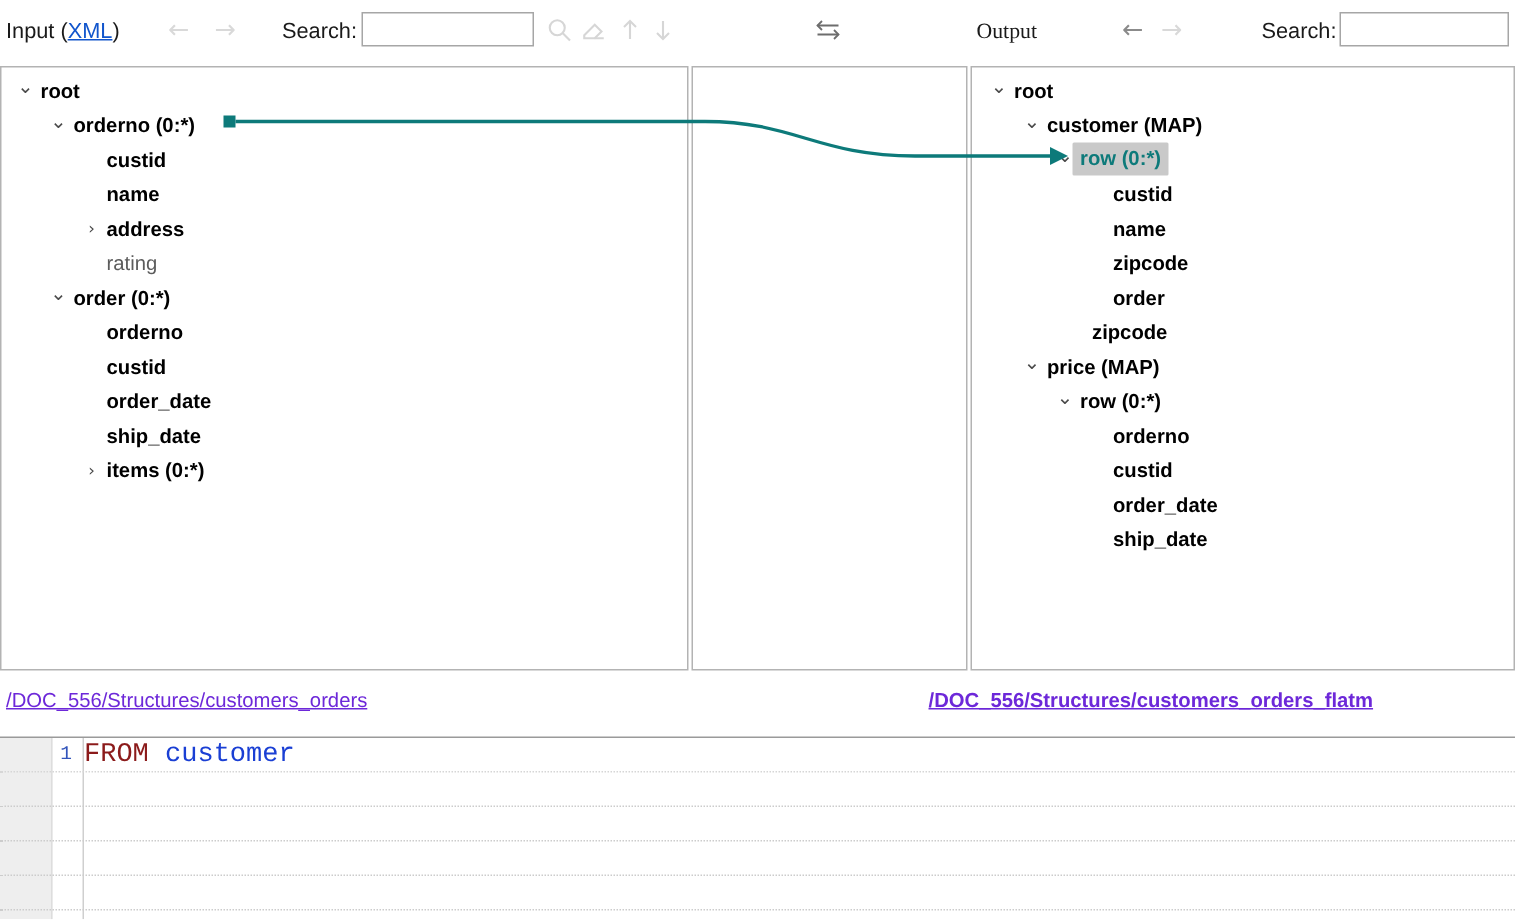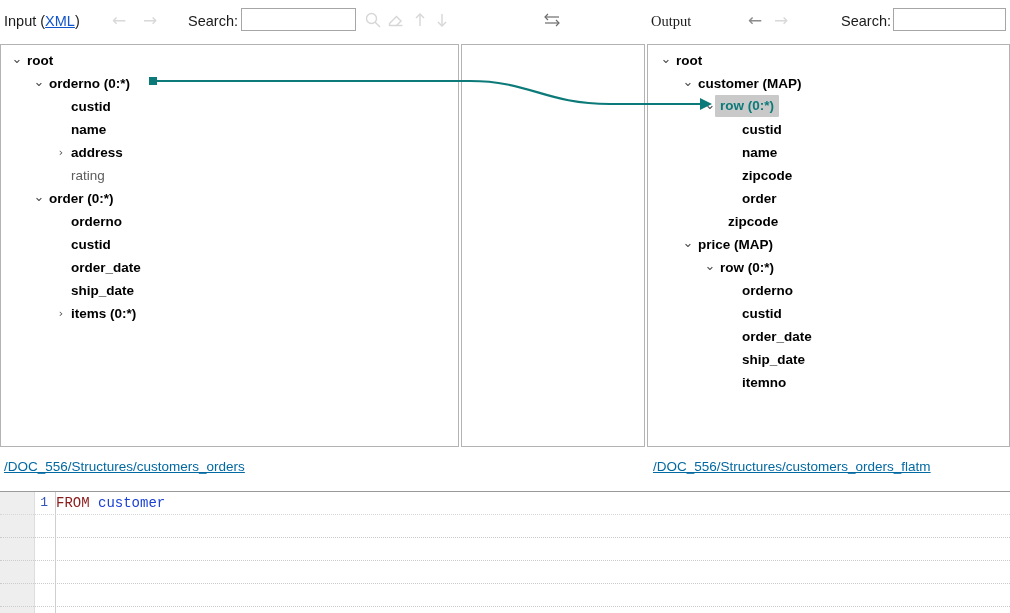"itemno" div.node { html: <div> <span>itemno</span> </div> -> none }
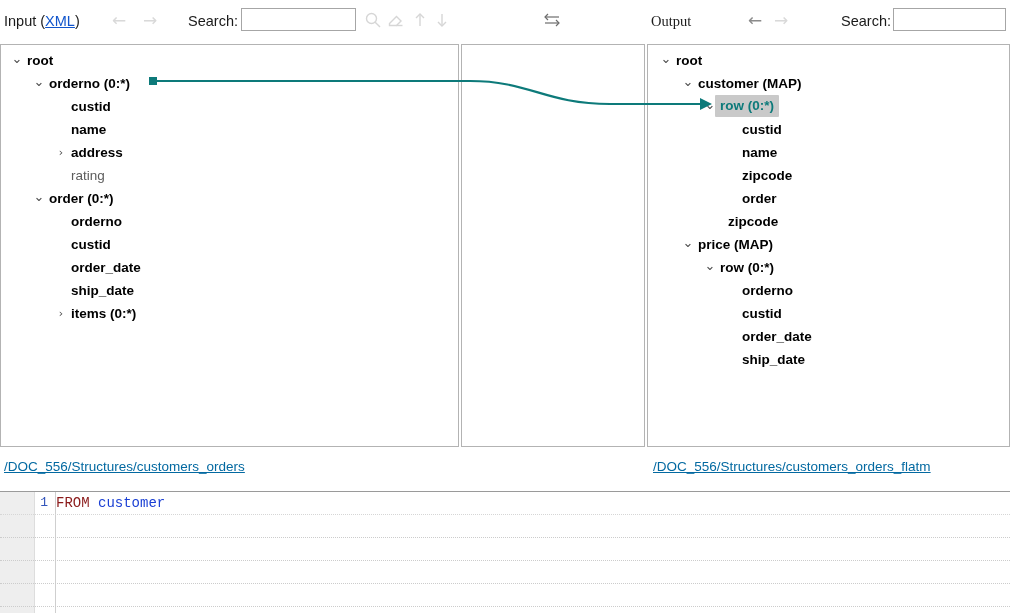"/DOC_556/Structures/customers_orders" .pathlink { color: #0369a1 -> #6d28d9 }
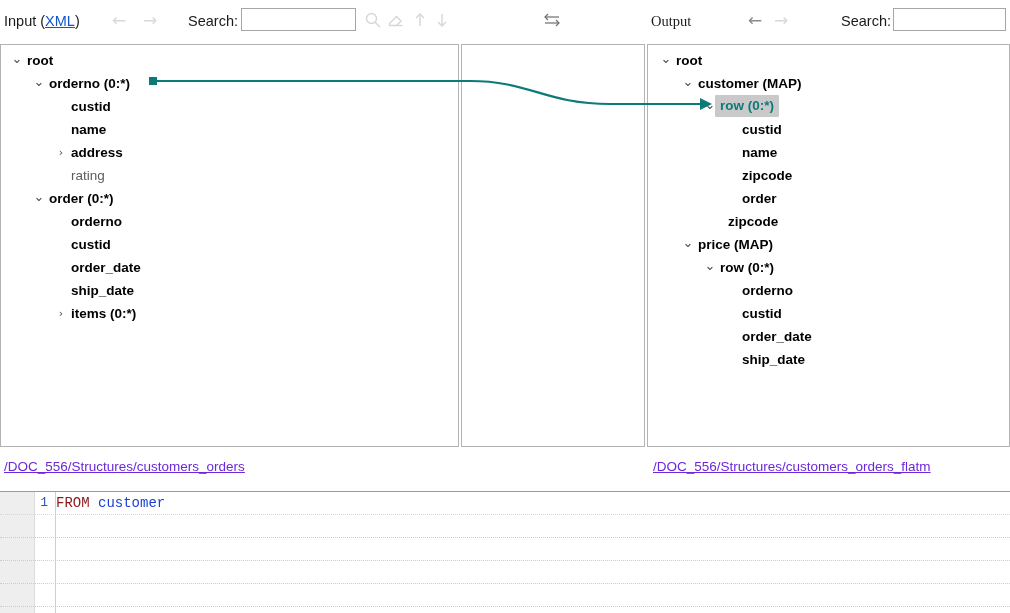"/DOC_556/Structures/customers_orders_fla" #path-output { font-weight: none -> bold; left: 653px -> 619px }
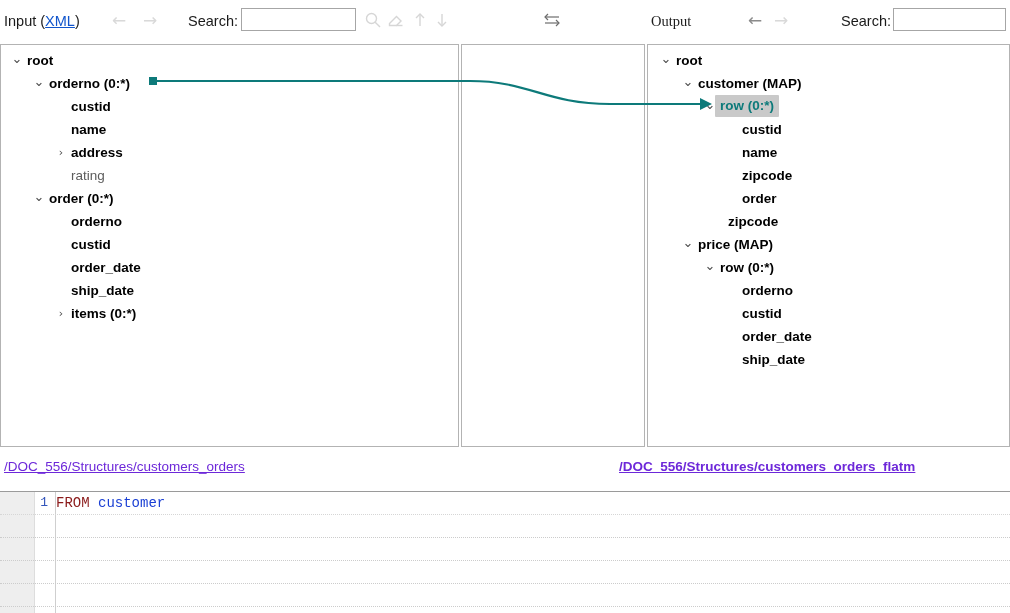"FROM customer" .ed-code { font-size: 14px -> 18px }
